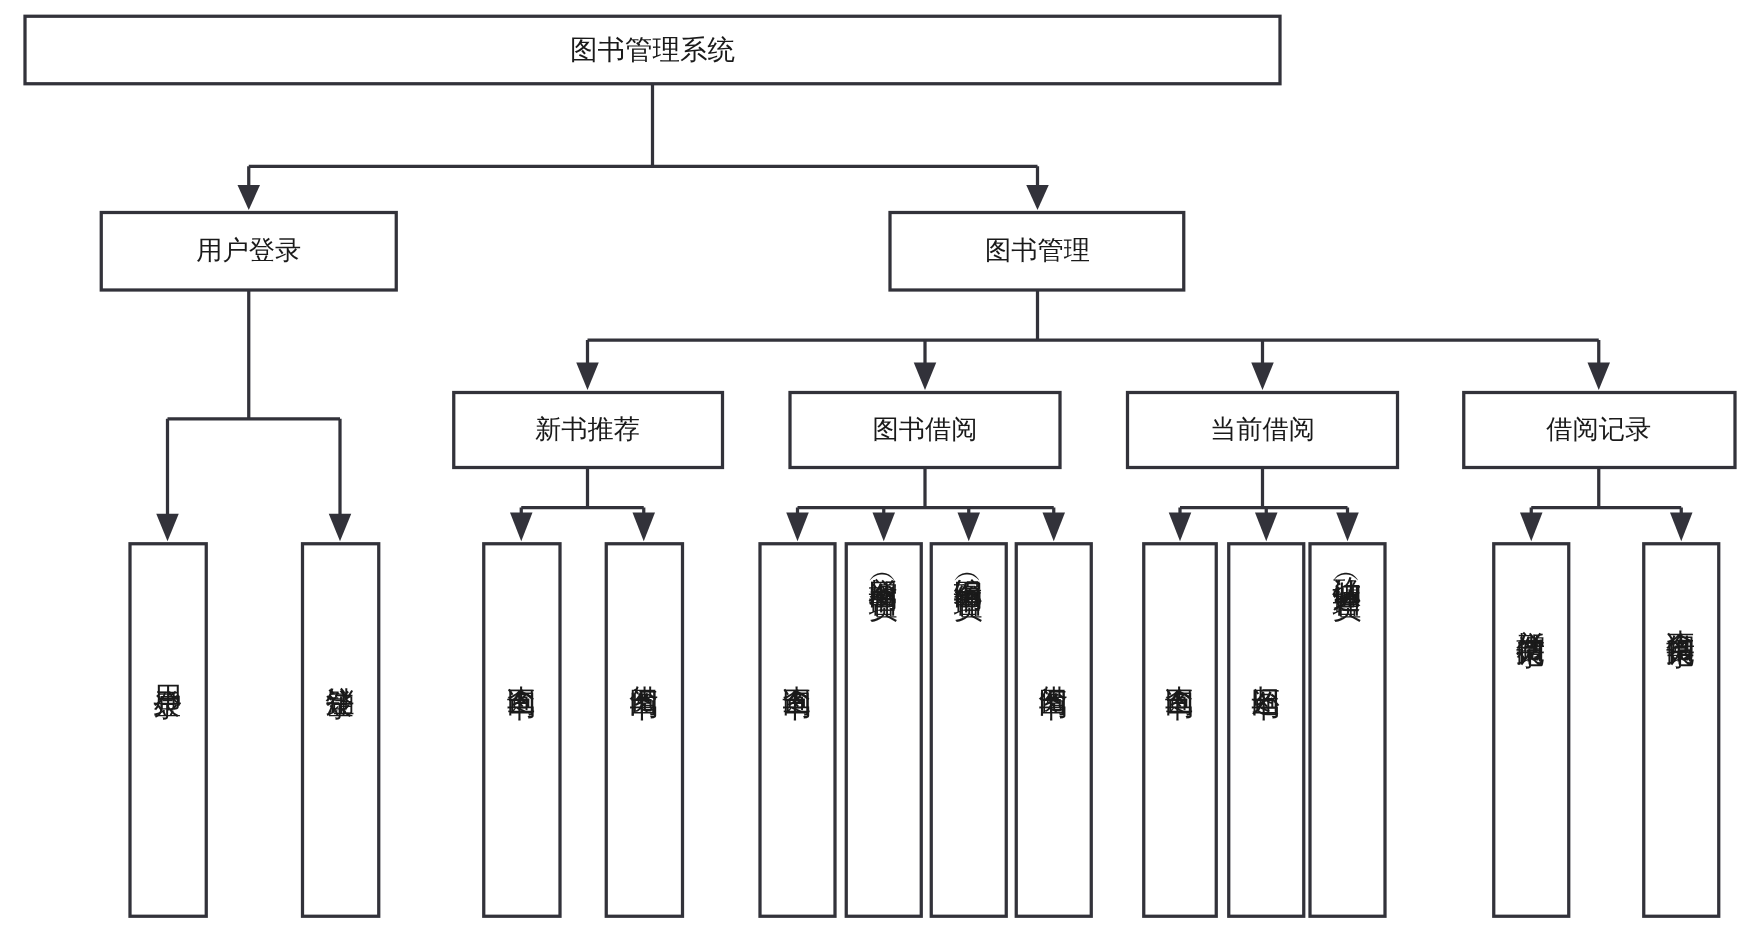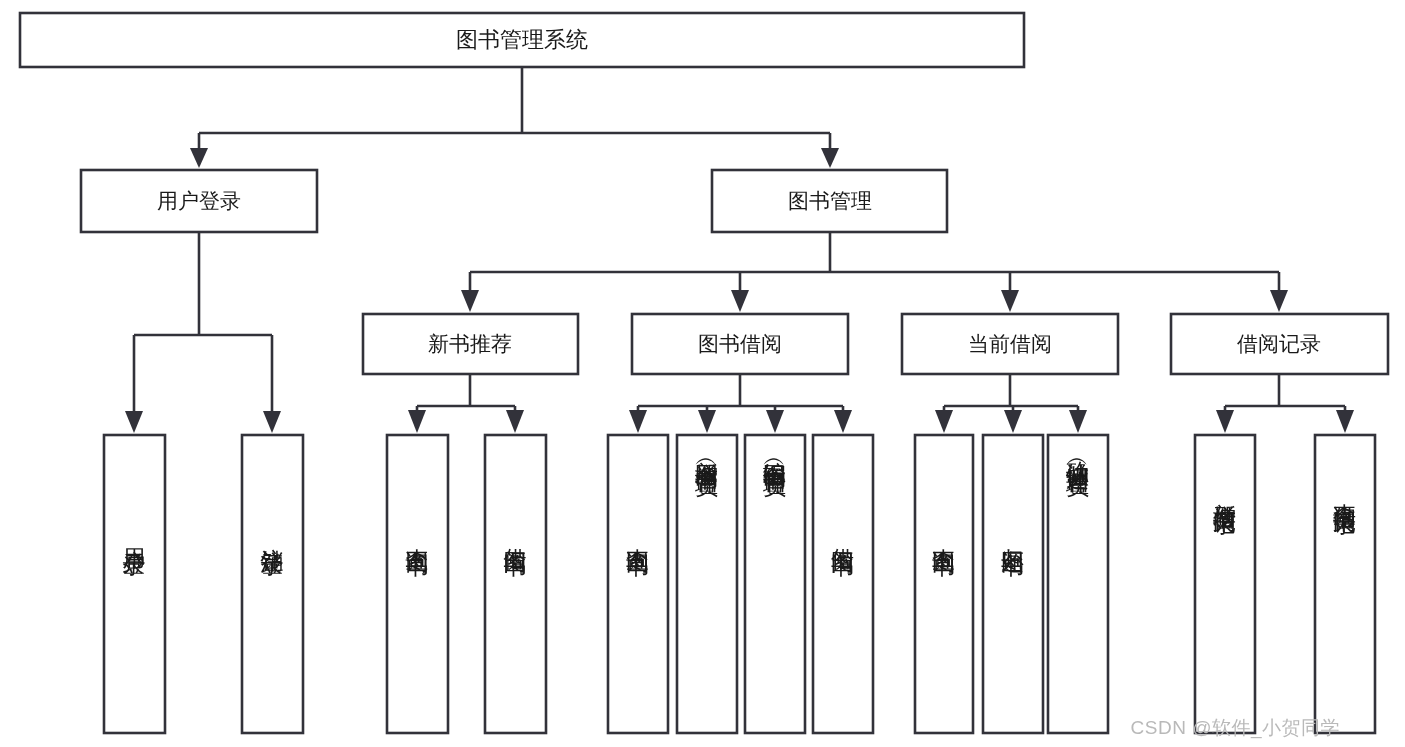"CSDN @软件_小贺同学" div.watermark { html: <div>CSDN @软件_小贺同学</div> -> none }
